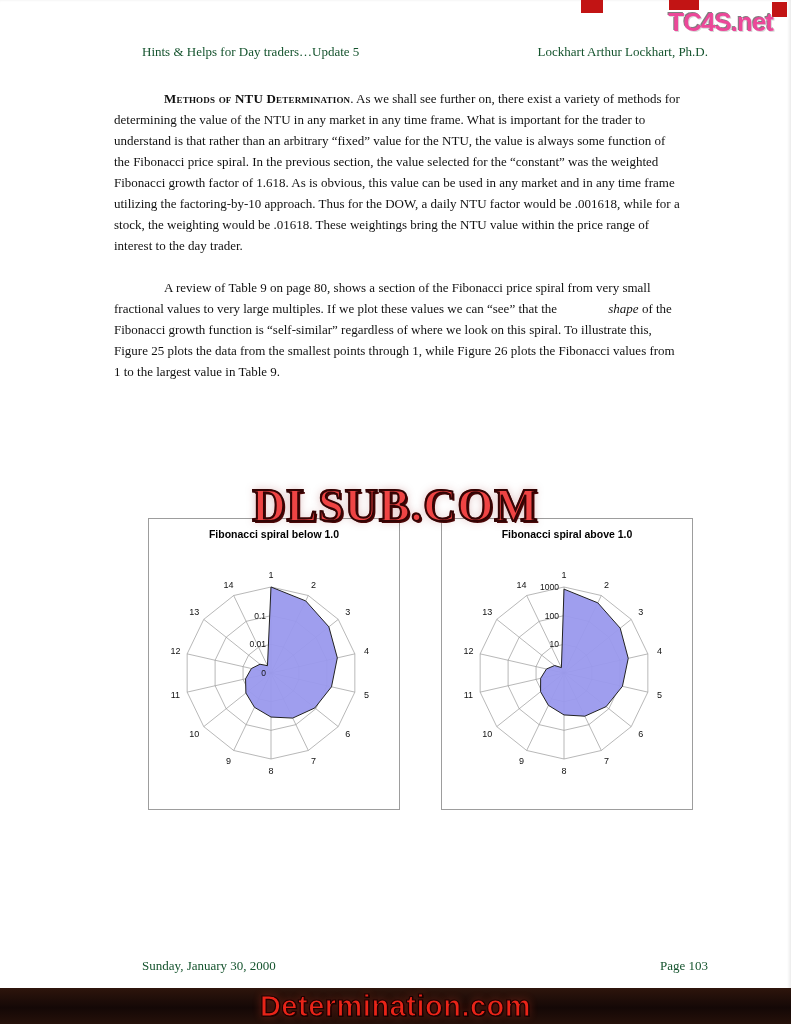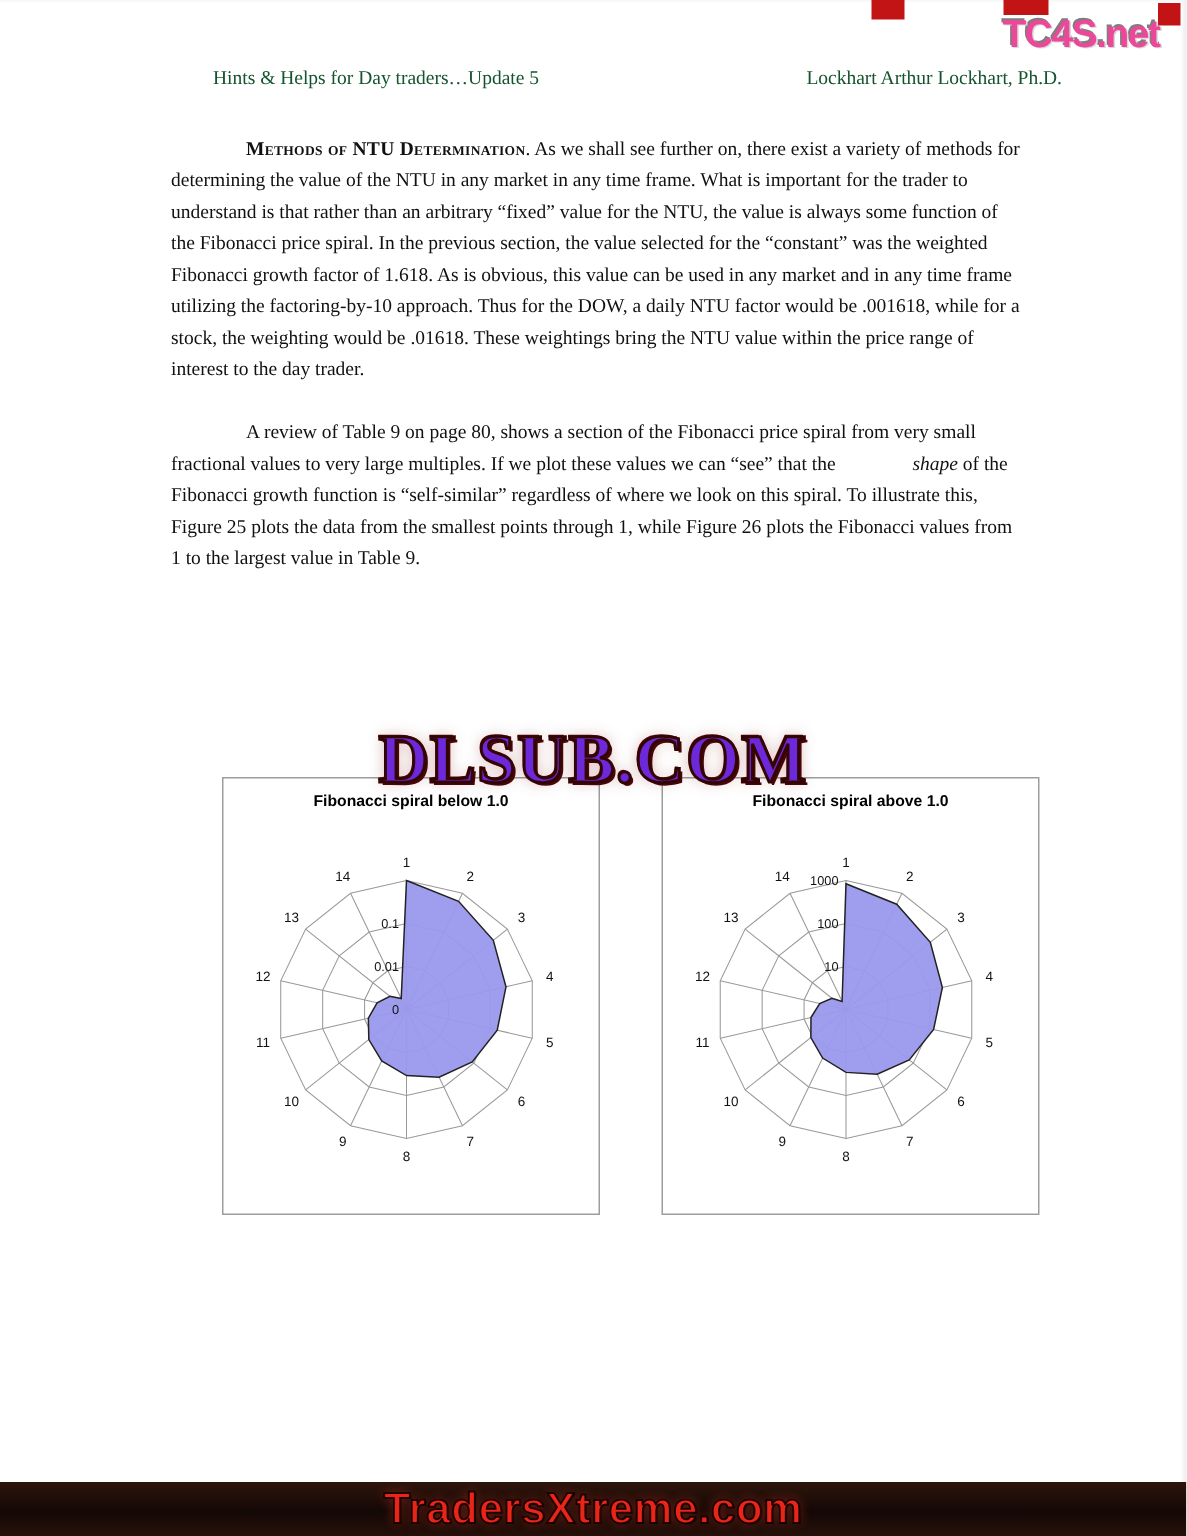"DLSUB.COM" .dlsub { color: #6d28d9 -> #ef4444 }
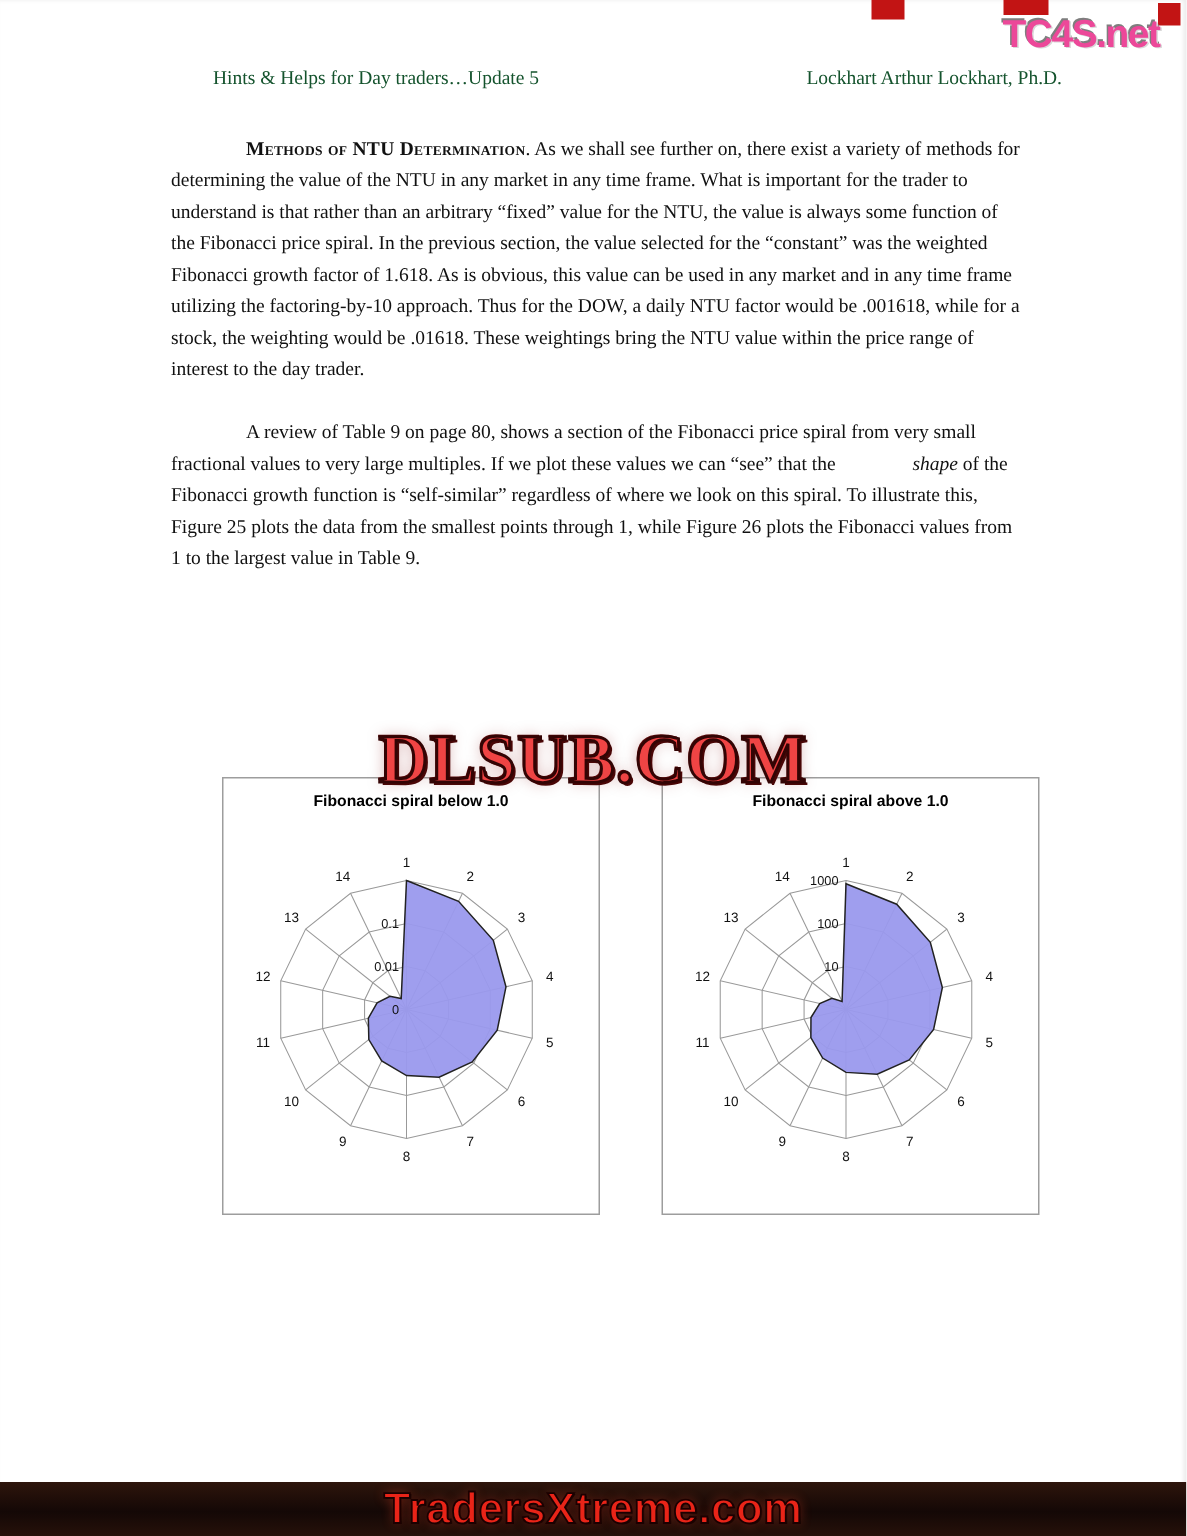"Sunday, January 30, 2000" div.footer { html: none -> <div> <span>Sunday, January 30, 2000</span> <span>Page 103</span> </div> }
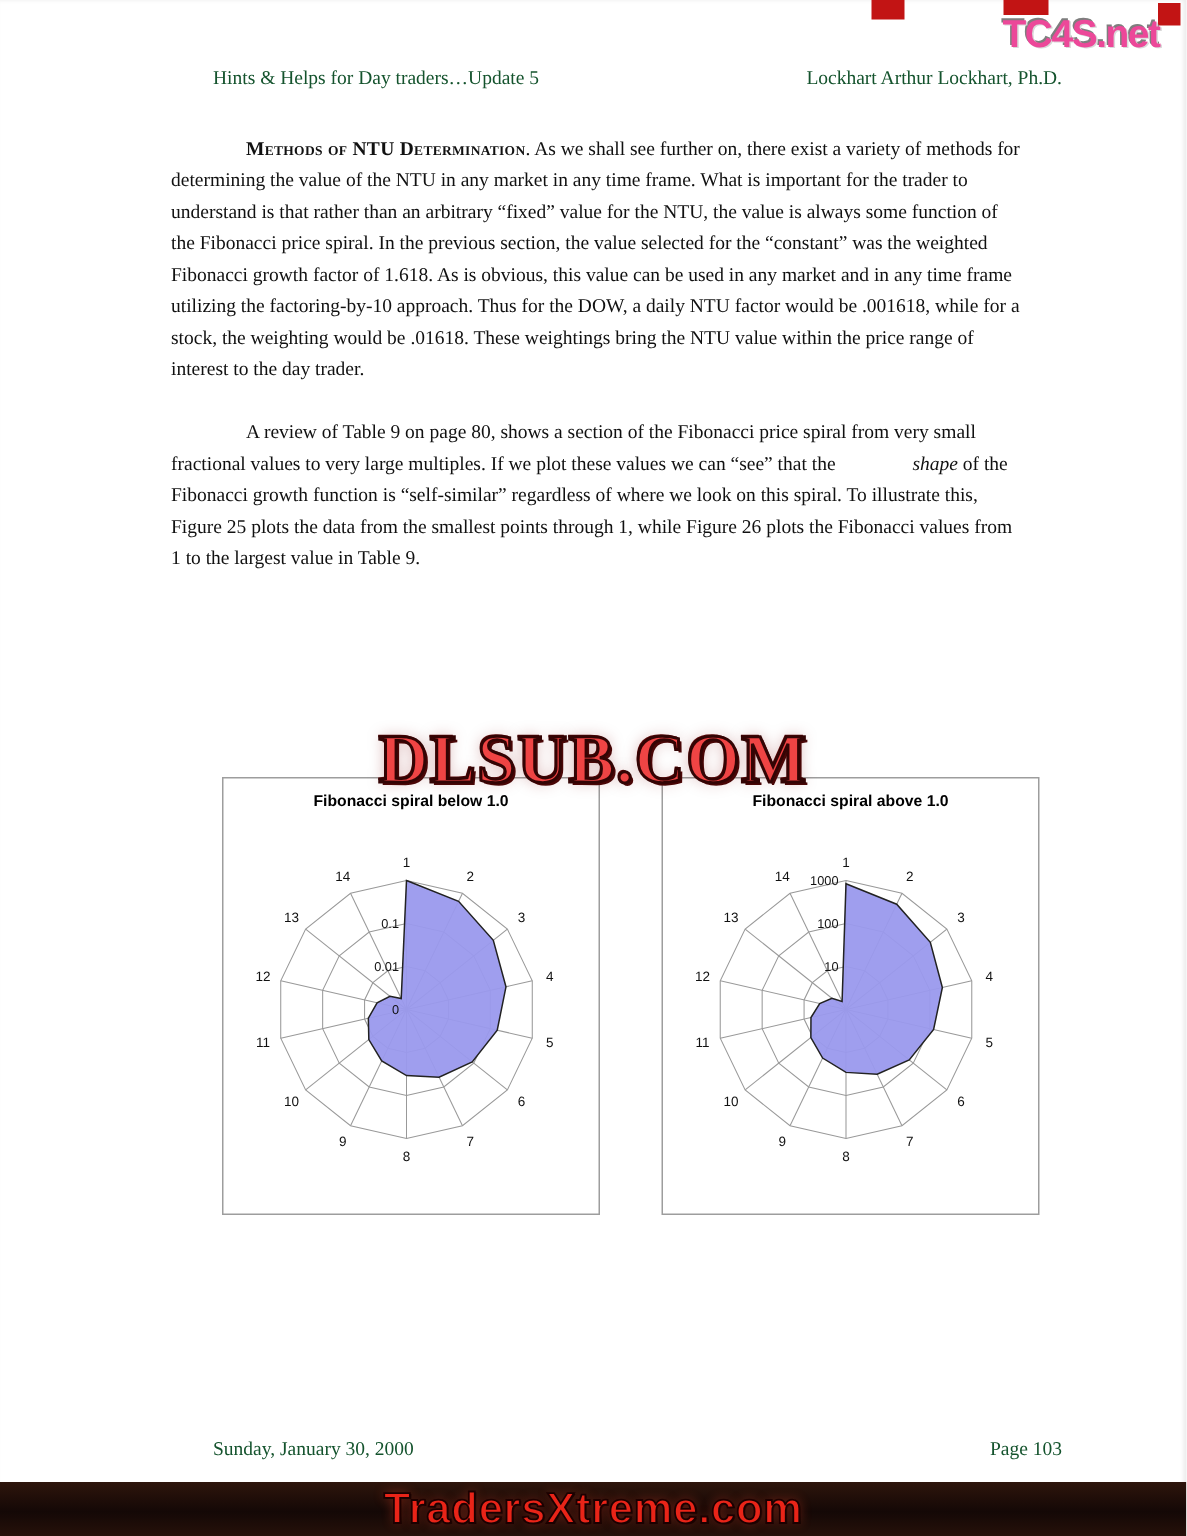"TradersXtreme.com" span.txt { text: TradersXtreme.com -> Determination.com }
